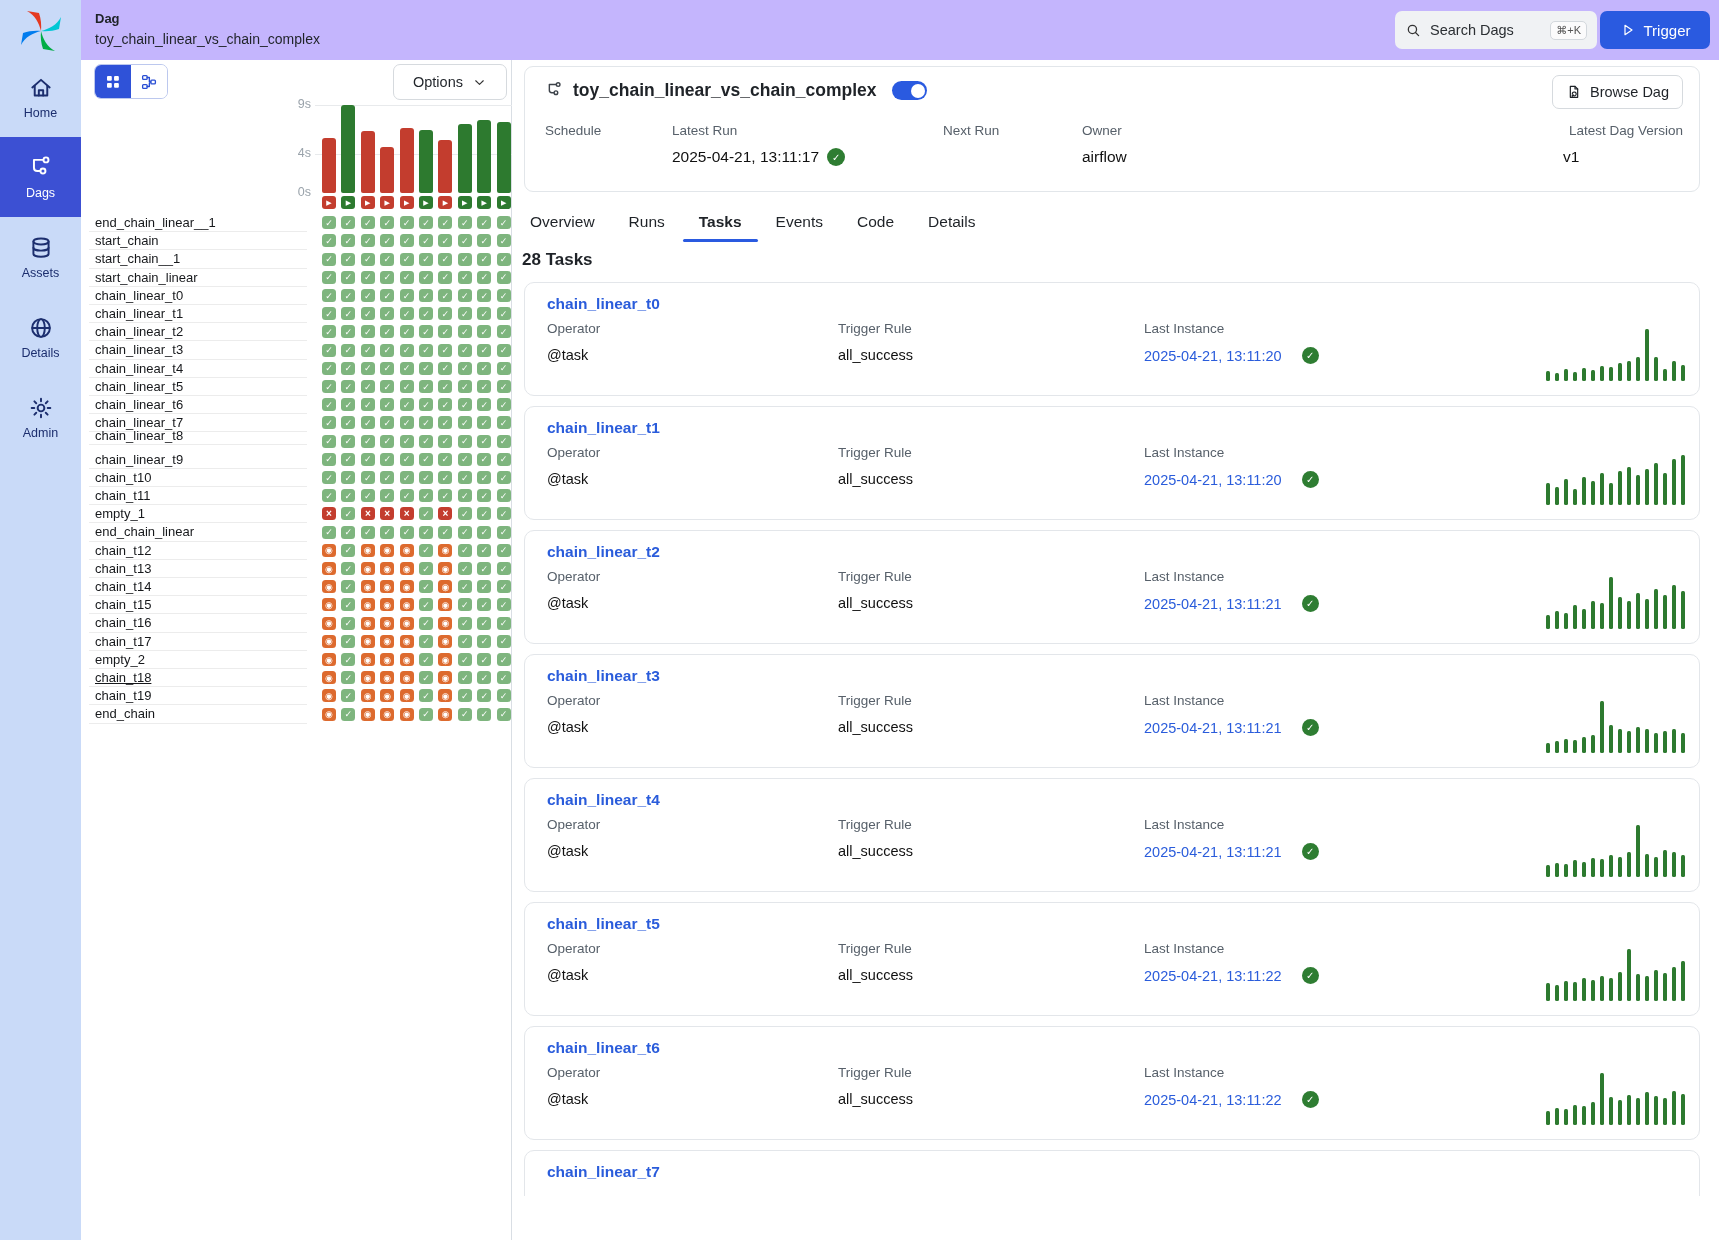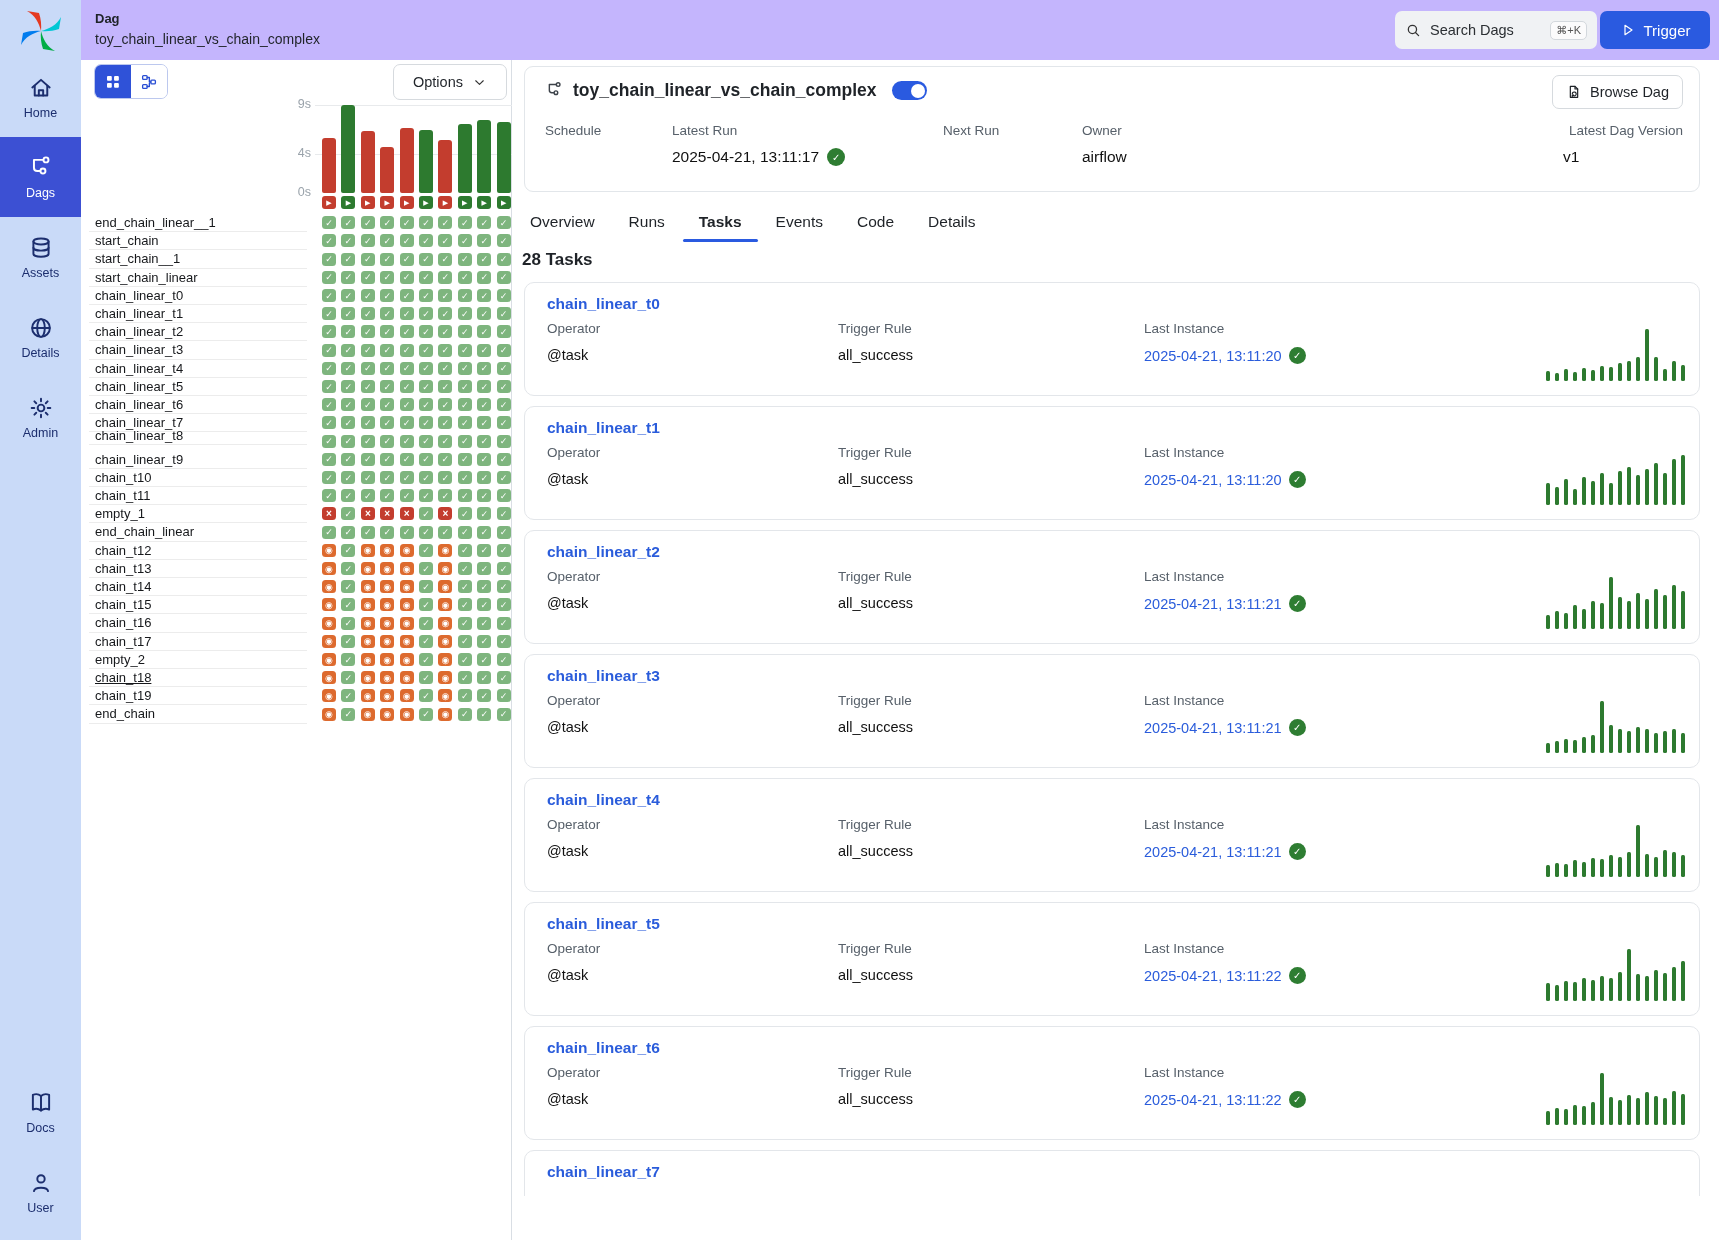"2025-04-21, 13:11:20" .tc-time { gap: 7px -> 20px }
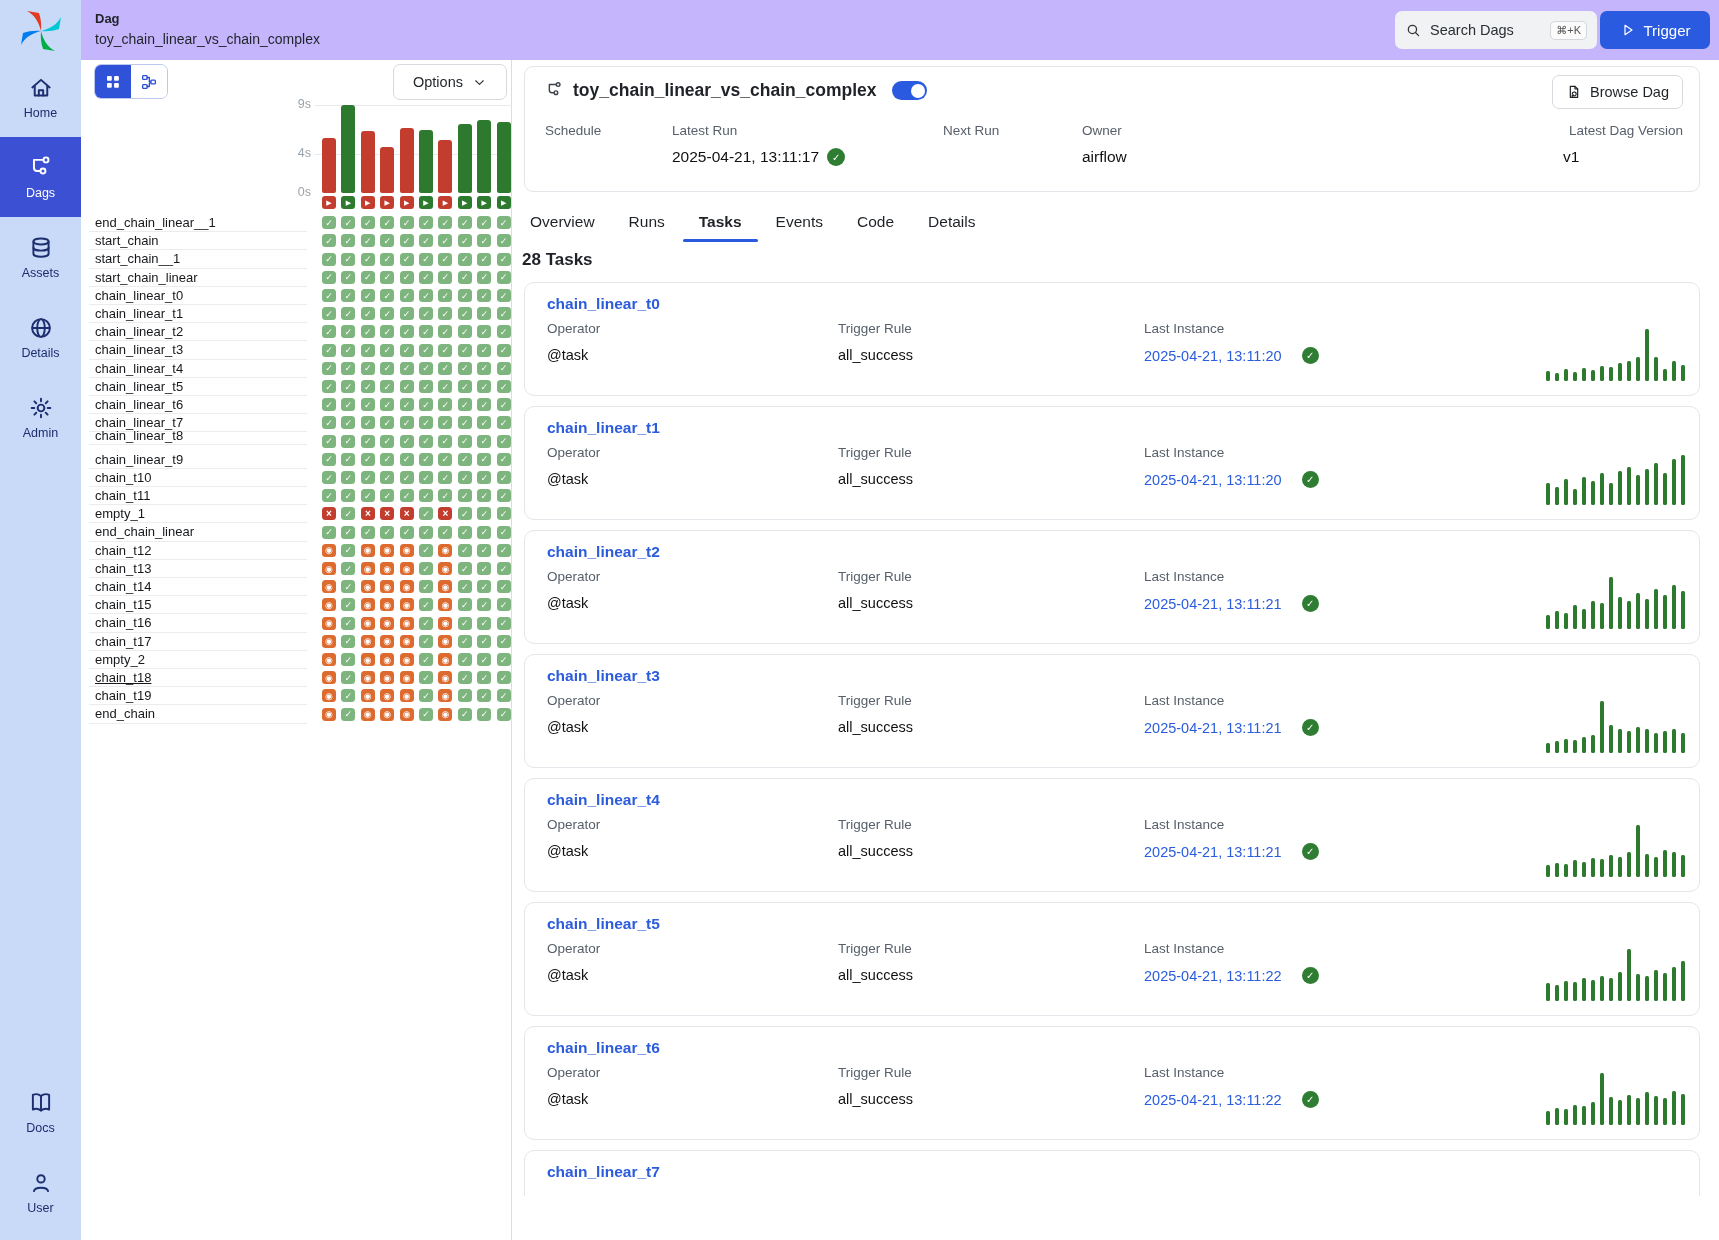"Docs" div { html: <div> <div> <span><svg> <path></path> <path></path> </svg></span> <span>Docs</span> </div> <div> <span><svg> <circle></circle> <path></path> </svg></span> <span>User</span> </div> </div> -> none }
